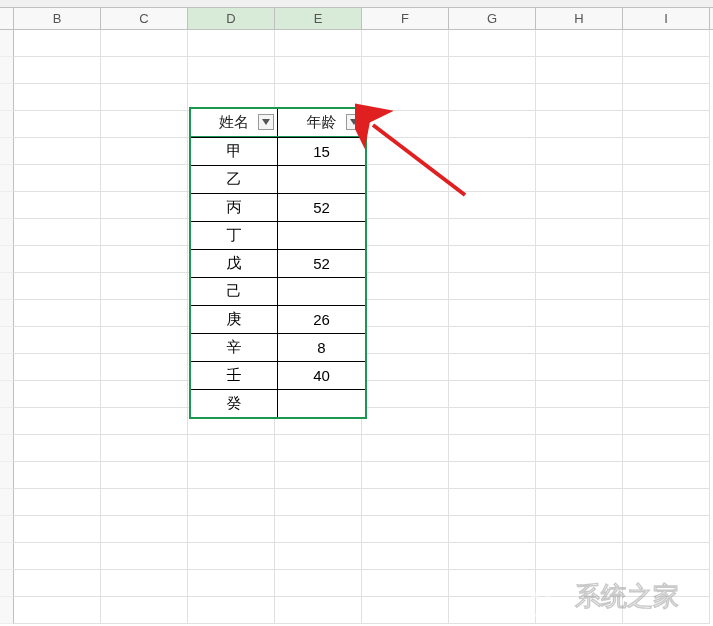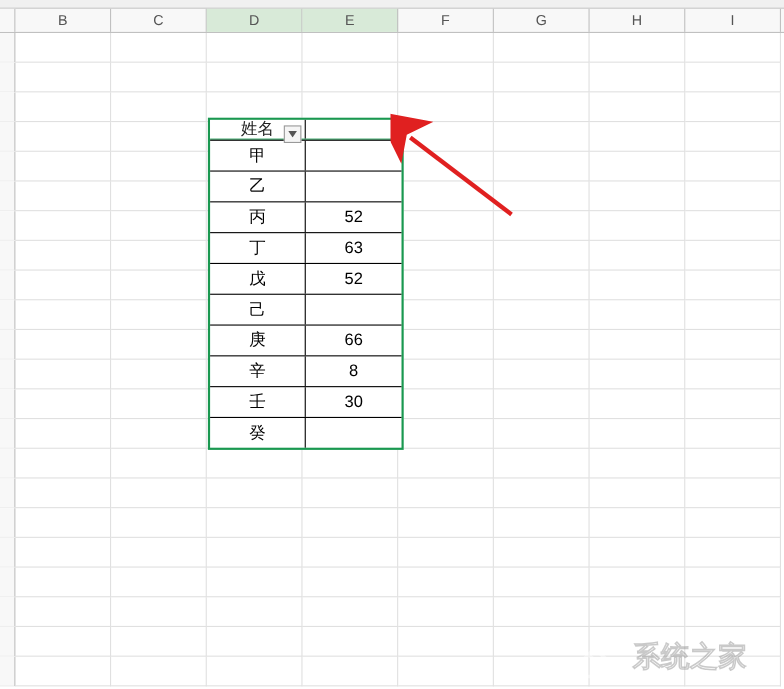"姓名" .th-cell { height: 17px -> 27px }
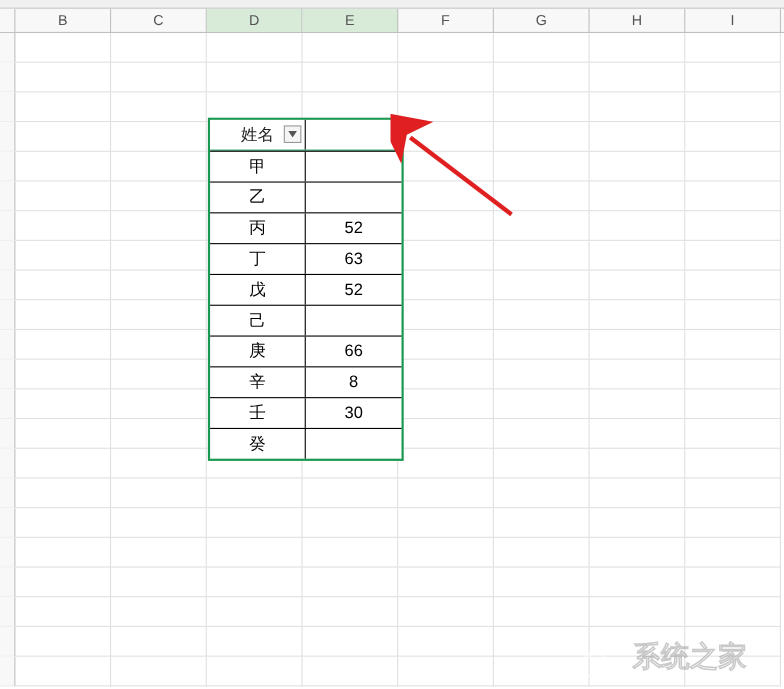"年龄" div.th-cell { html: none -> <div> <span>年龄</span> <div> <svg> <path></path> </svg> </div> </div> }
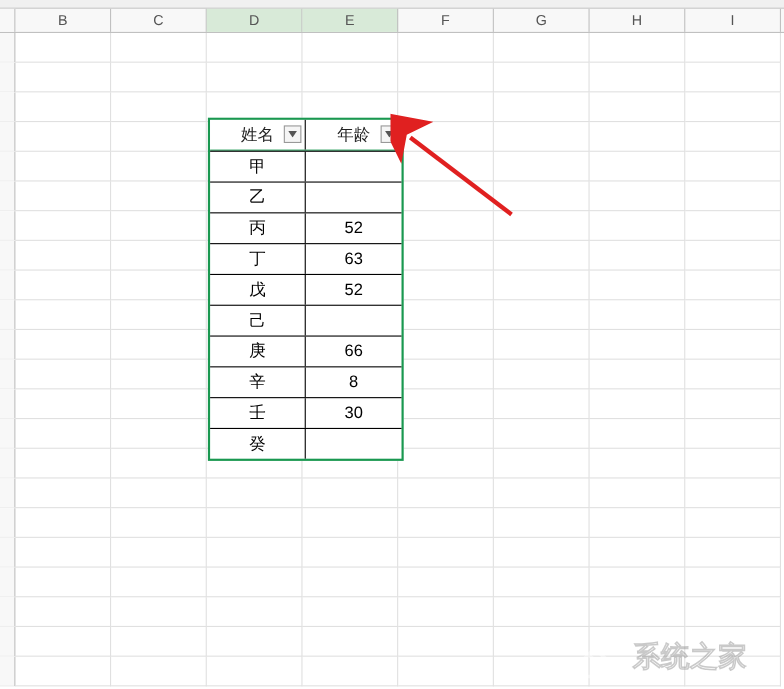"15" div.td-cell { html: none -> <div>15</div> }
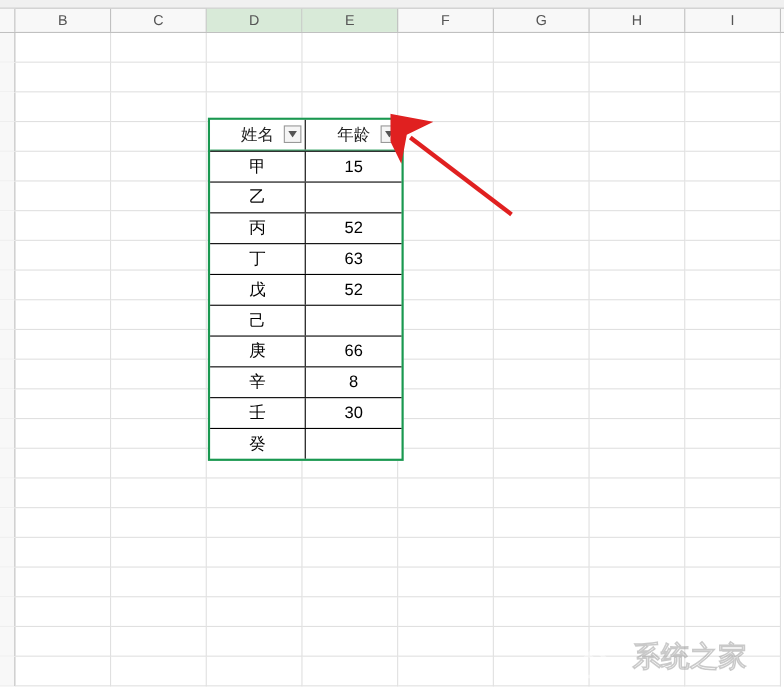"63" div.td-cell { html: <div>63</div> -> none }
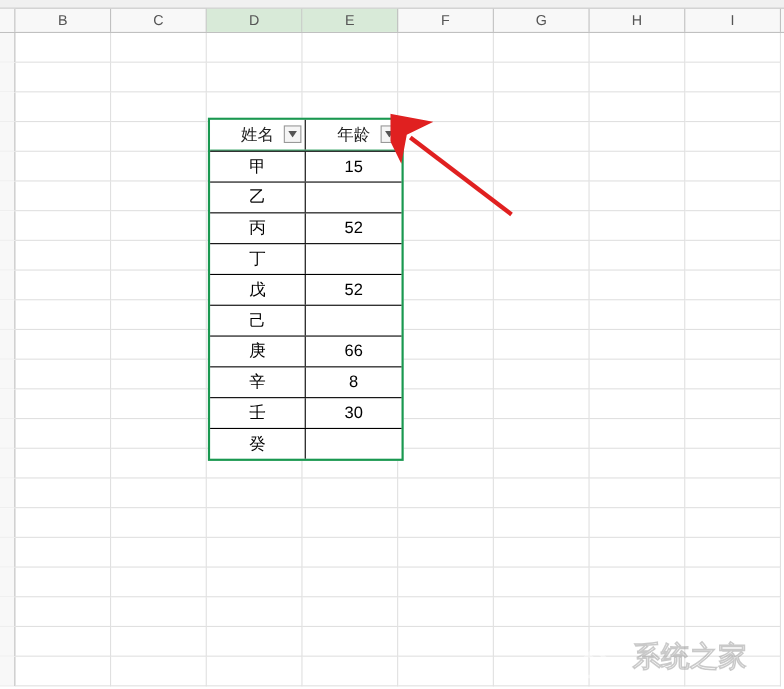"66" div.td-cell { text: 66 -> 26 }
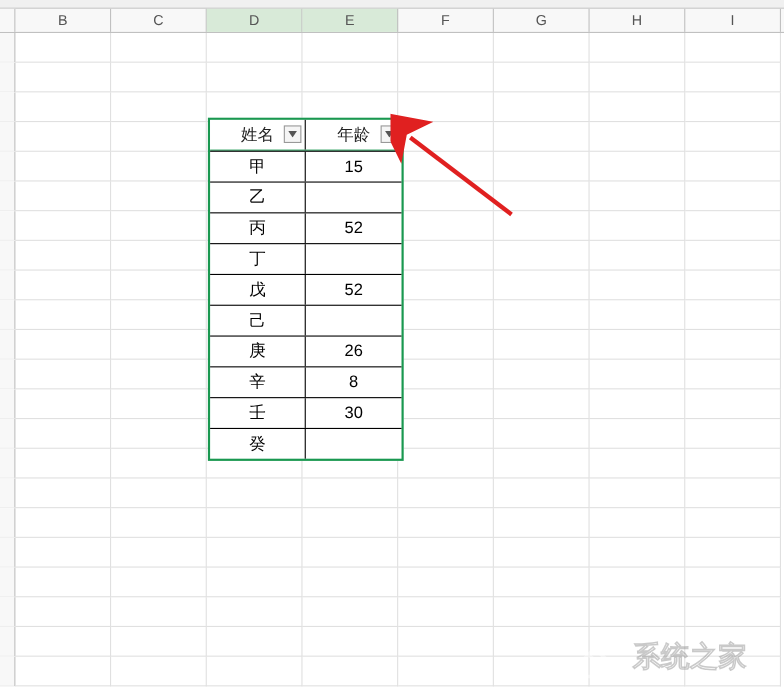"30" div.td-cell { text: 30 -> 40 }
